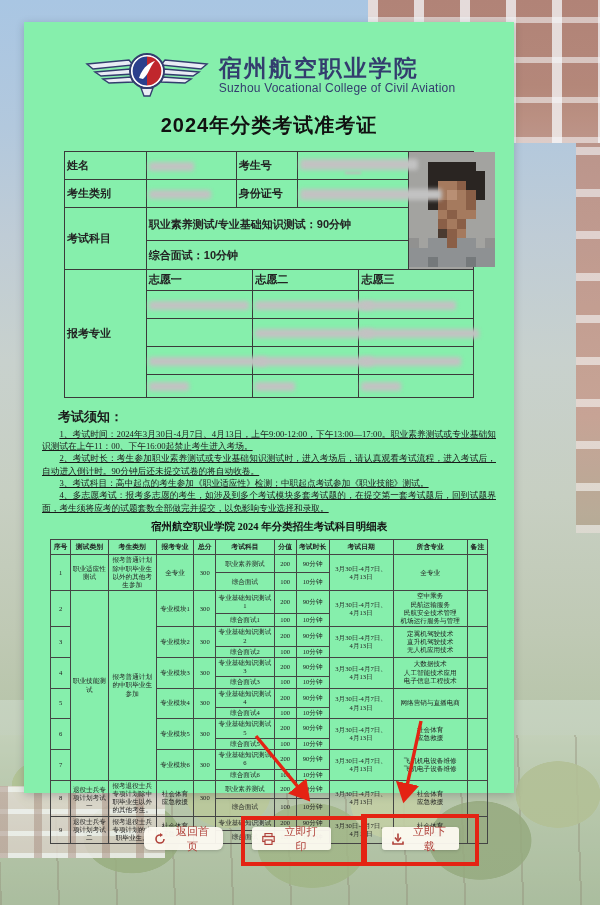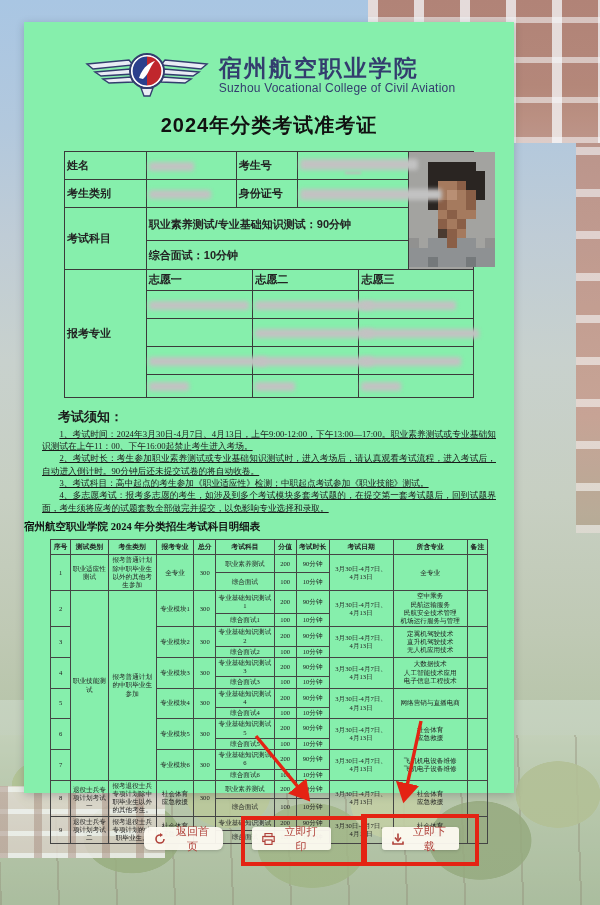"宿州航空职业学院 2024 年分类招生考试科目明细表" .sched-title { text-align: none -> center }
